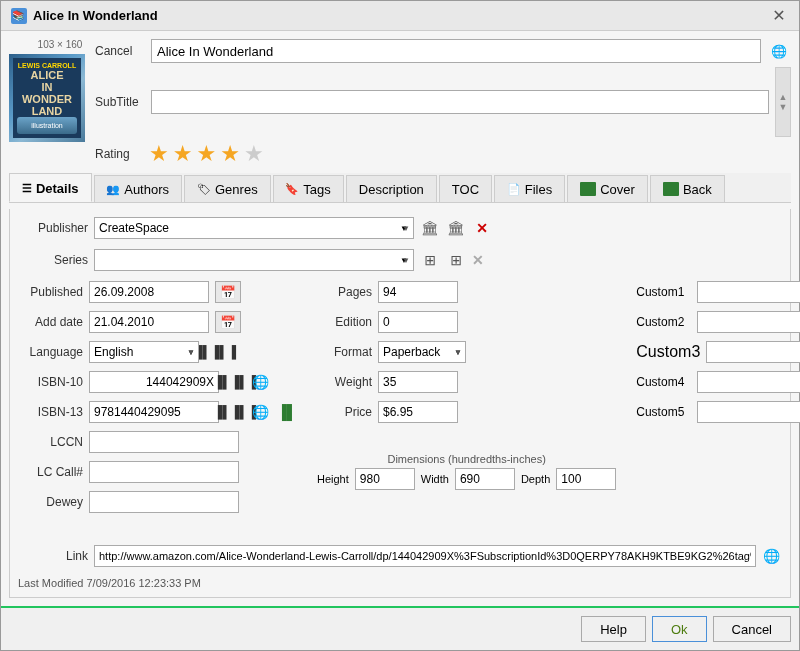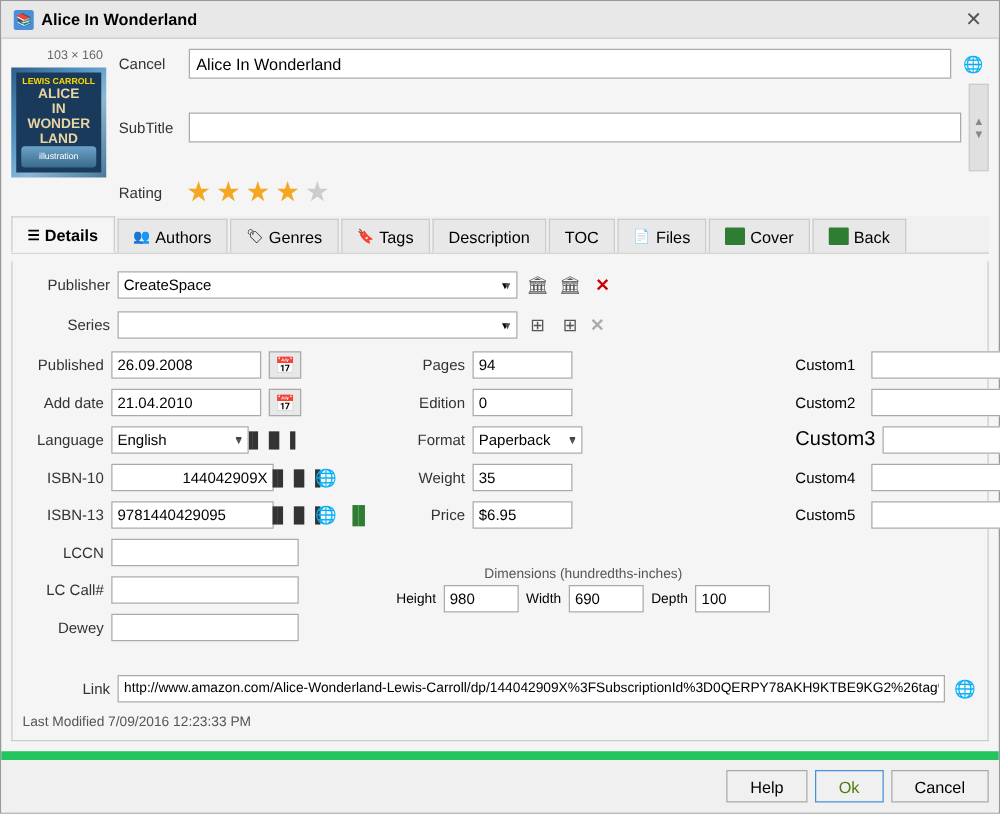"Help" .footer { border-top: 7px solid #22c55e -> 2px solid #22c55e }
